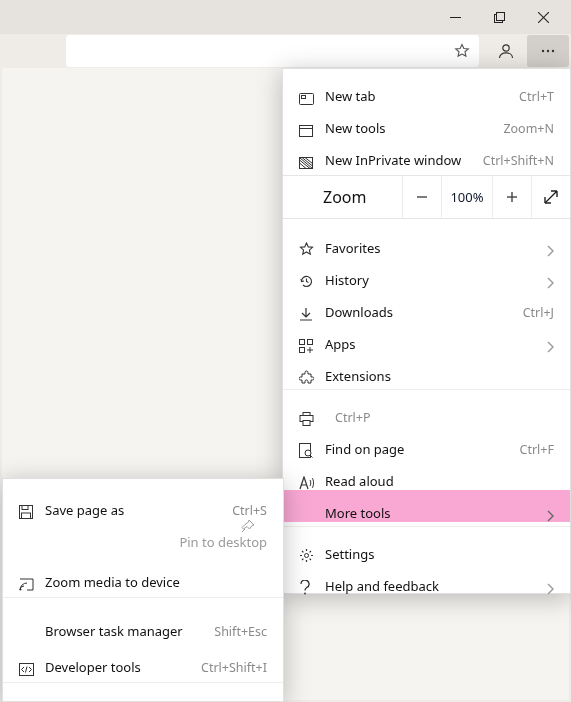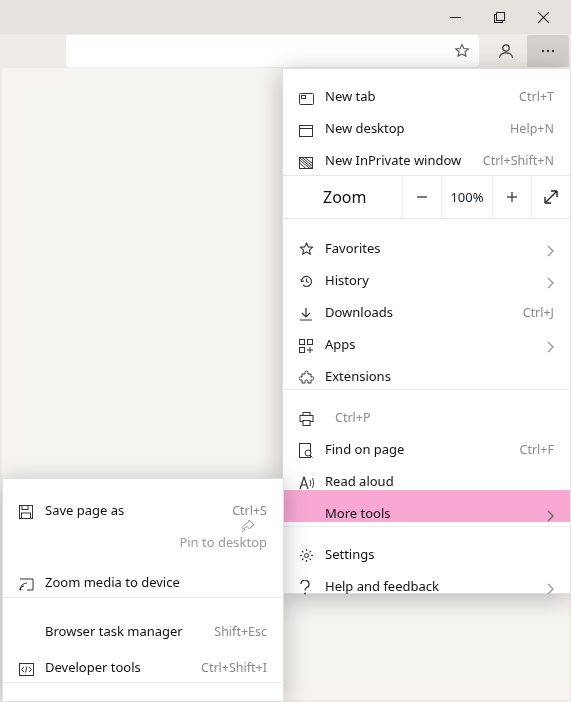"New desktop" span.mi-label { text: desktop -> tools }
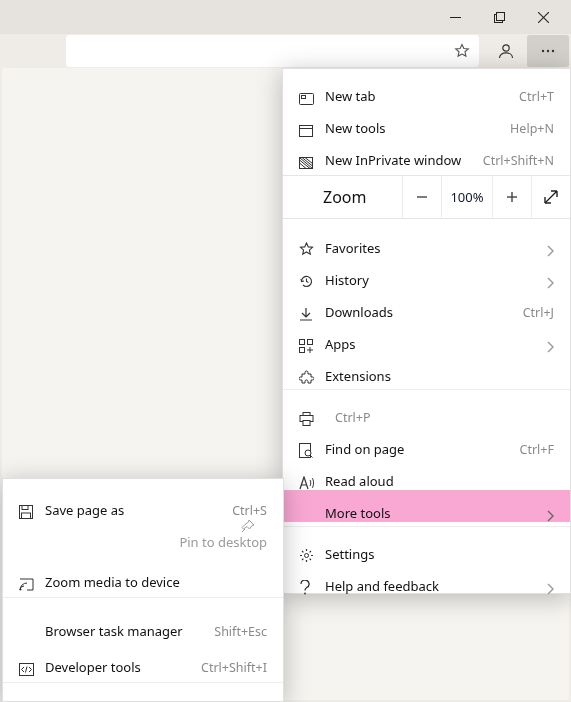"Help+N" span.mi-shortcut { text: Help+N -> Zoom+N }
